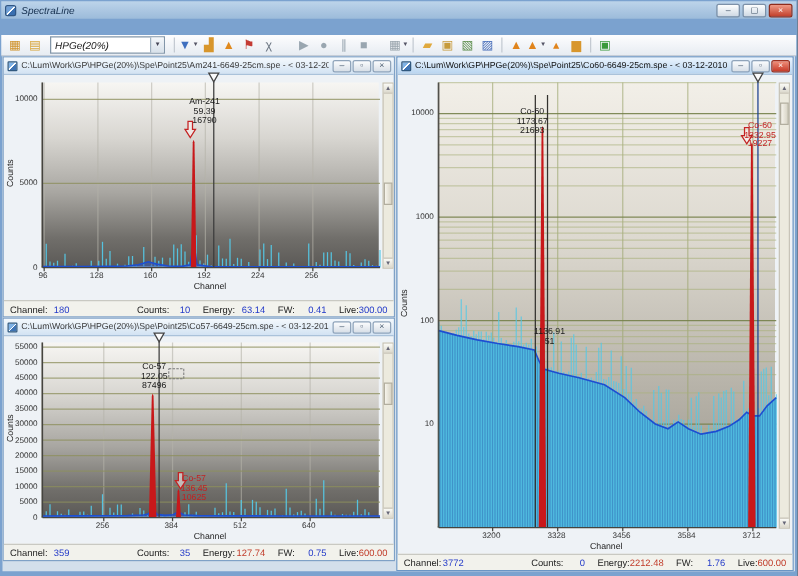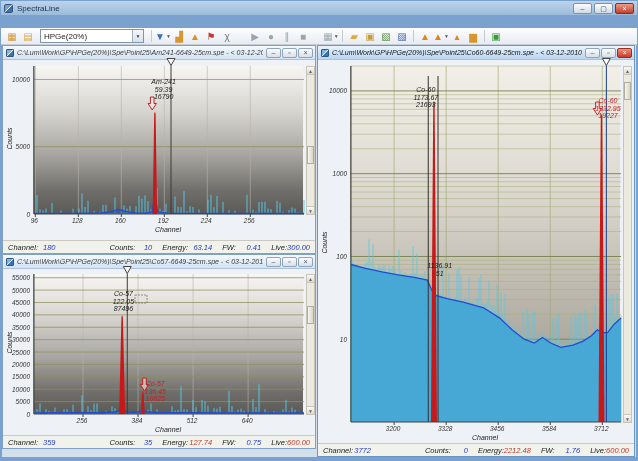"SpectraLine" #apptitle { font-style: none -> italic }
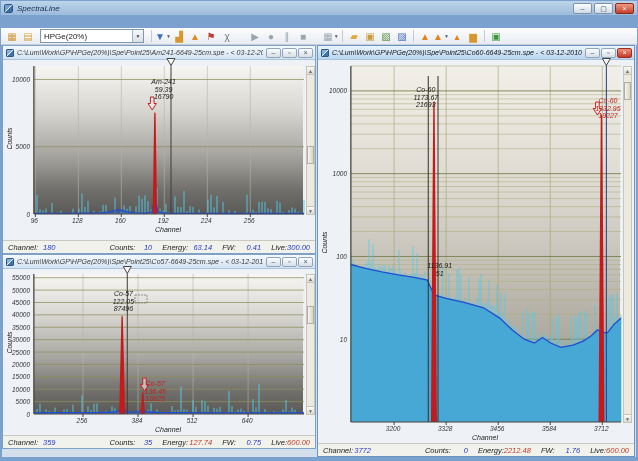"HPGe(20%)" span.tb-select { font-style: none -> italic; width: 104px -> 92px }
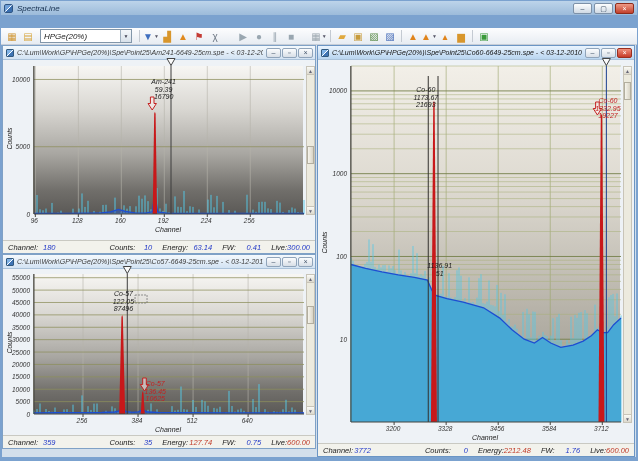"Channel:" #mdi { font-style: italic -> none }
